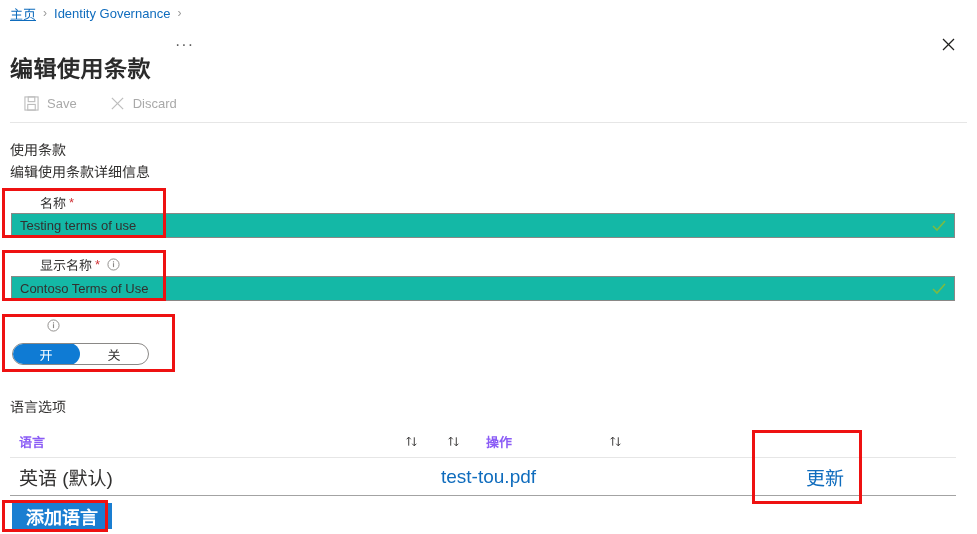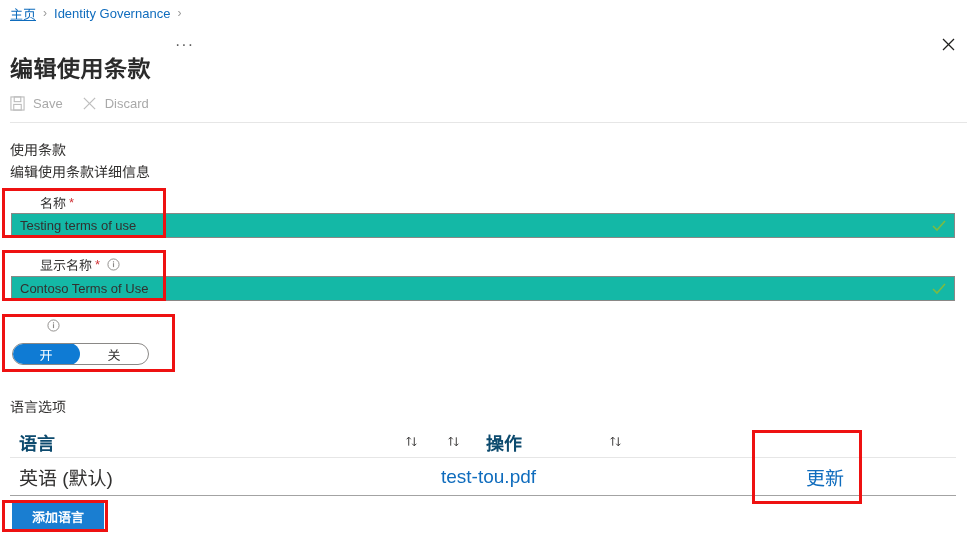"Save" .cmdbar { gap: none -> 14px; padding-left: none -> 14px }
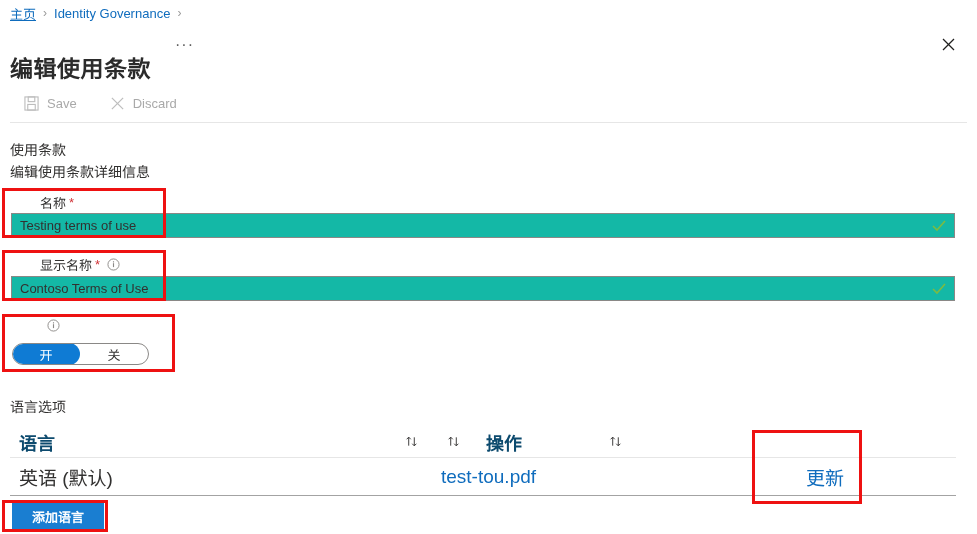"语言" .tbl-head { color: #0c4a6e -> #8b5cf6; font-size: 18px -> 13px }
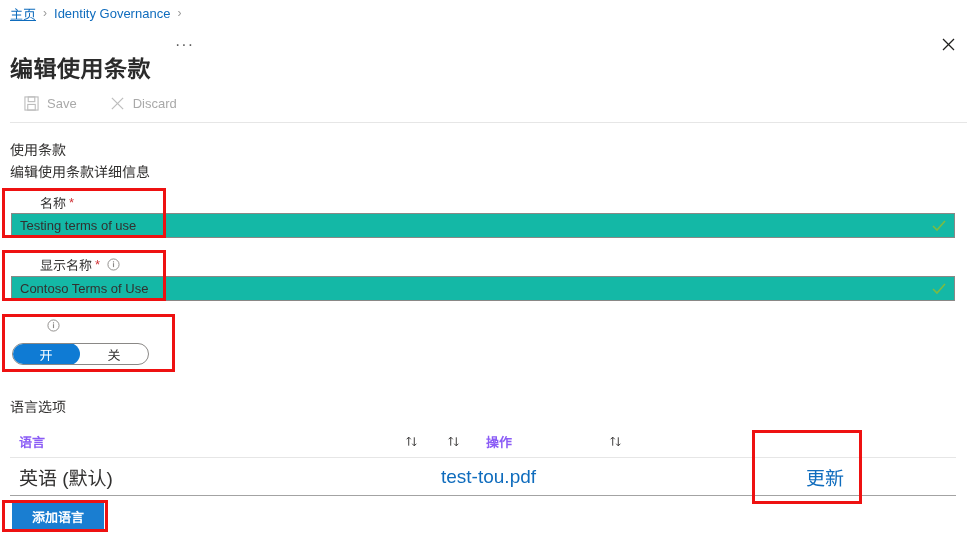"添加语言" .primary-btn { font-size: 13px -> 18px }
